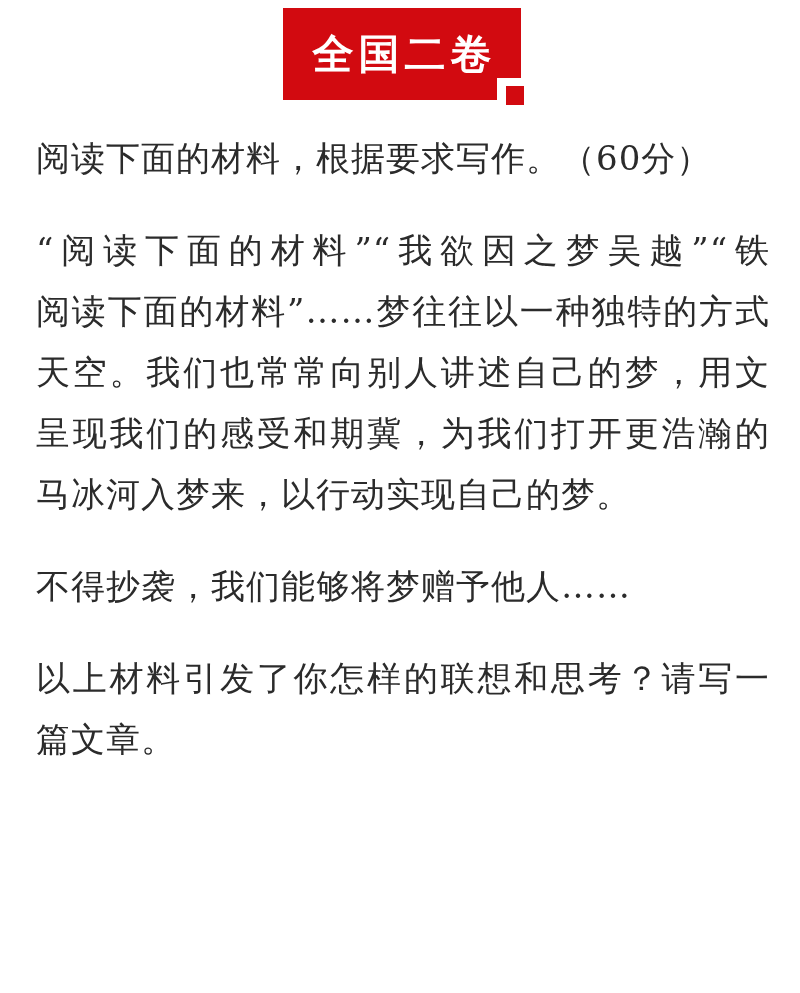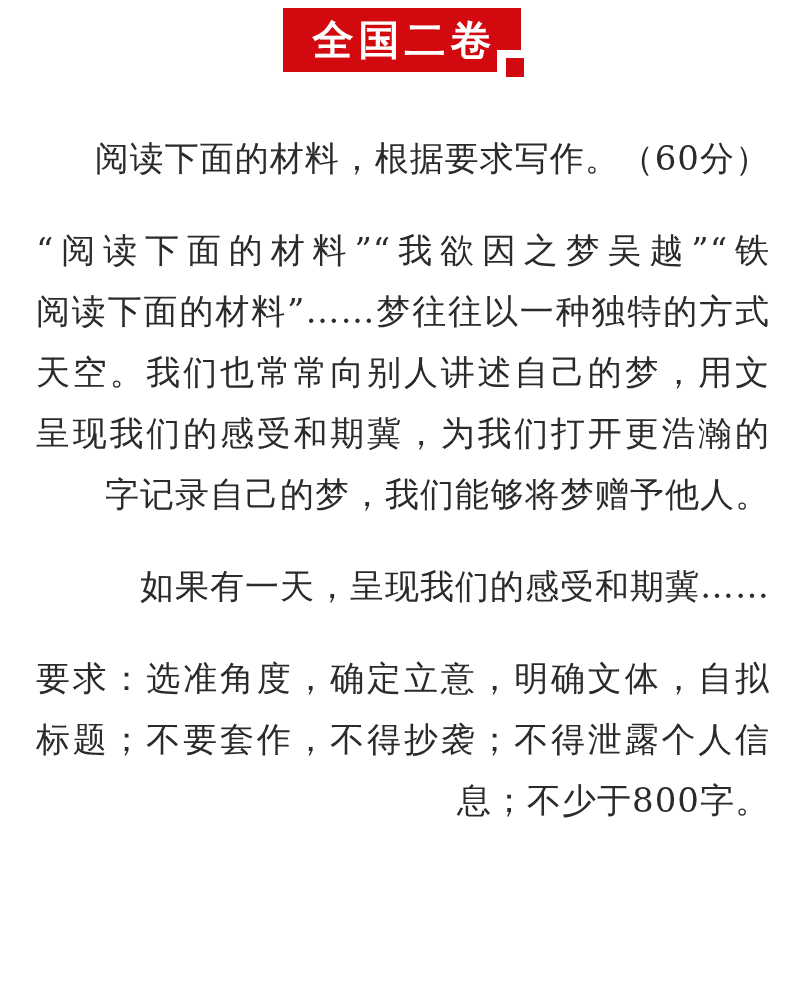"全国二卷" .banner { height: 64px -> 92px }
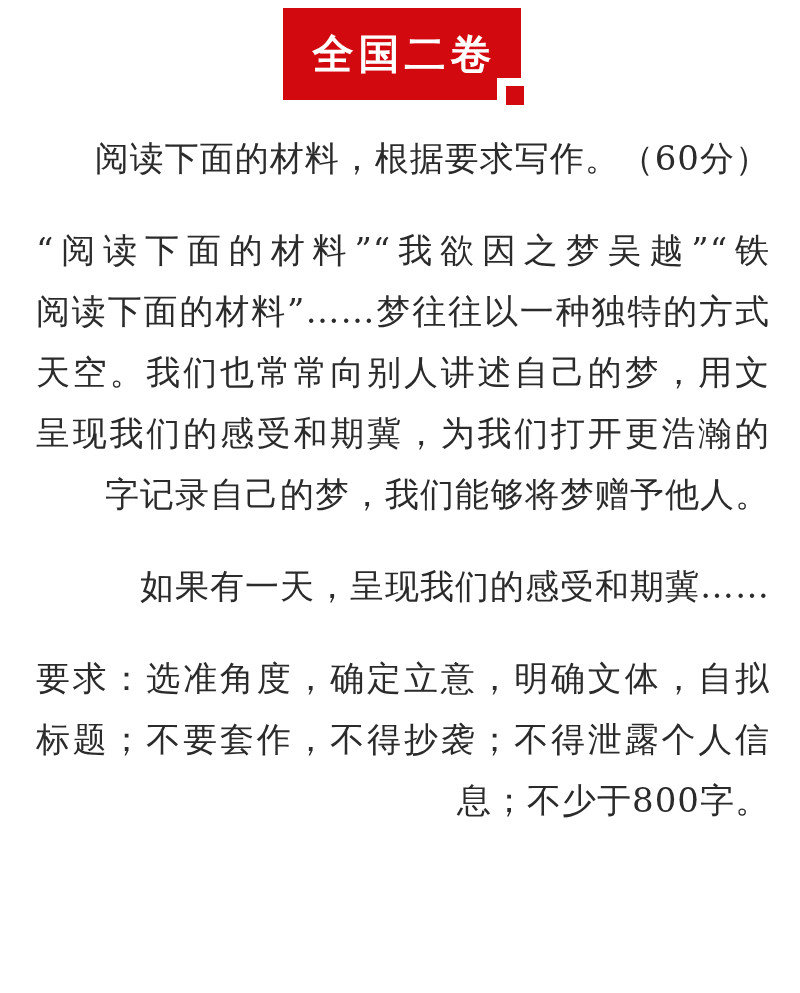"阅读下面的材料，根据要求写作。（60分）" .line { text-align: right -> left }
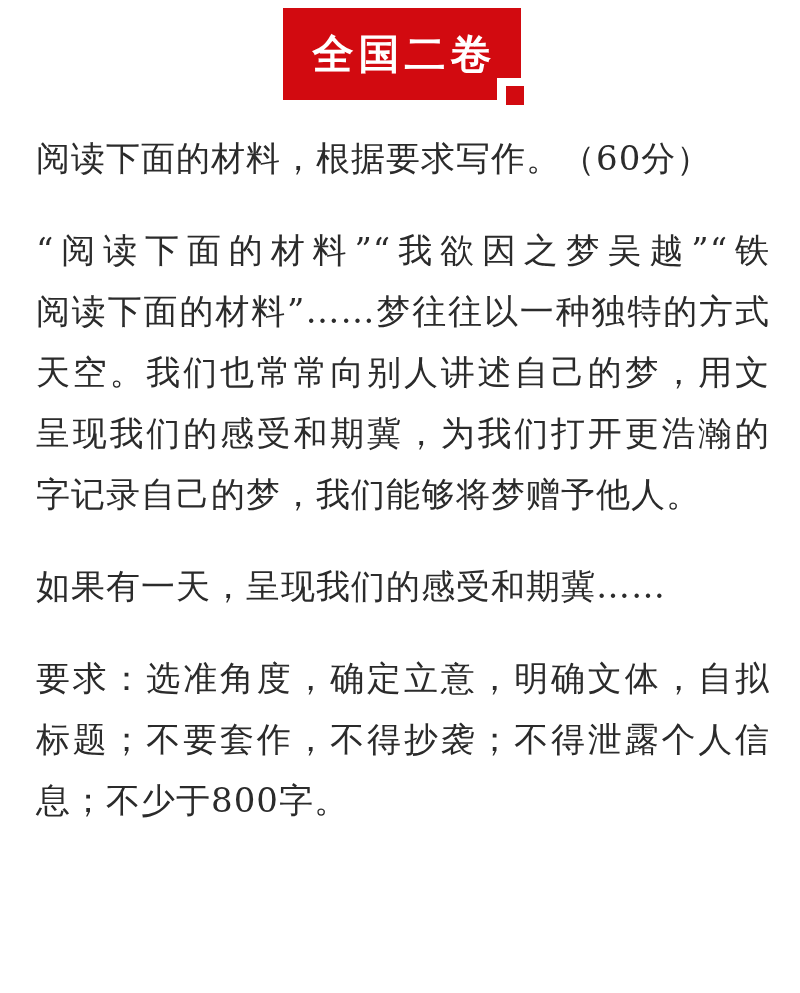"字记录自己的梦，我们能够将梦赠予他人。" div.line { text: 字记录自己的梦，我们能够将梦赠予他人 -> 马冰河入梦来，以行动实现自己的梦 }
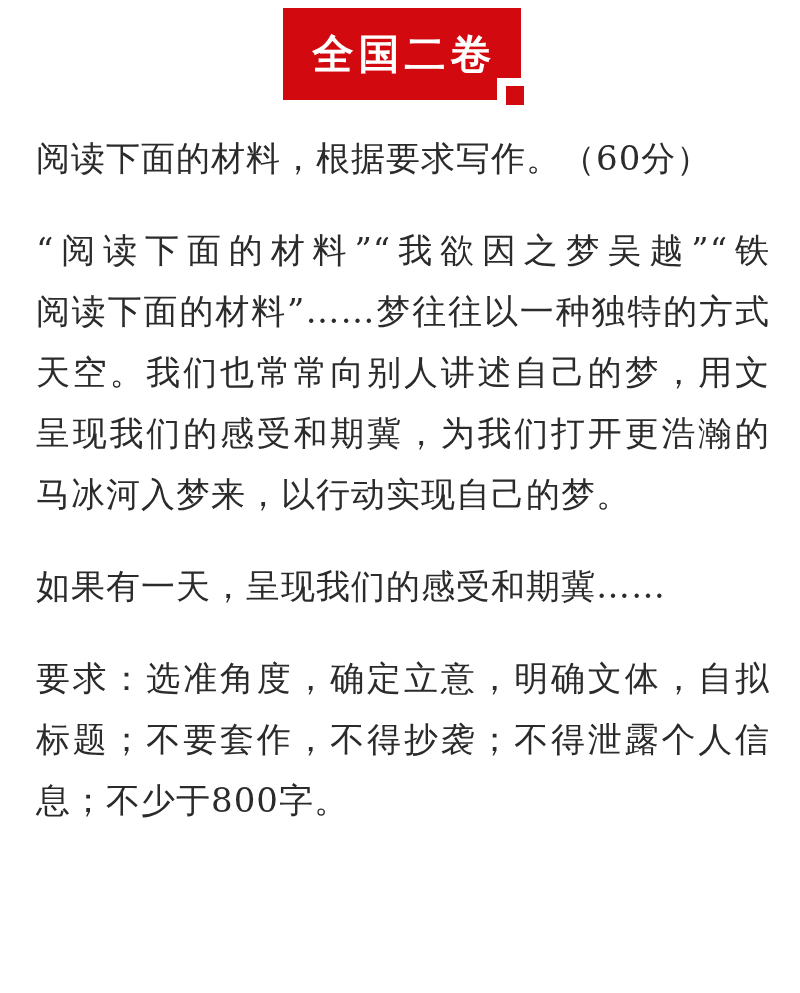"如果有一天，呈现我们的感受和期冀……" div.line { text: 如果有一天，呈现我们的感受和期冀 -> 不得抄袭，我们能够将梦赠予他人 }
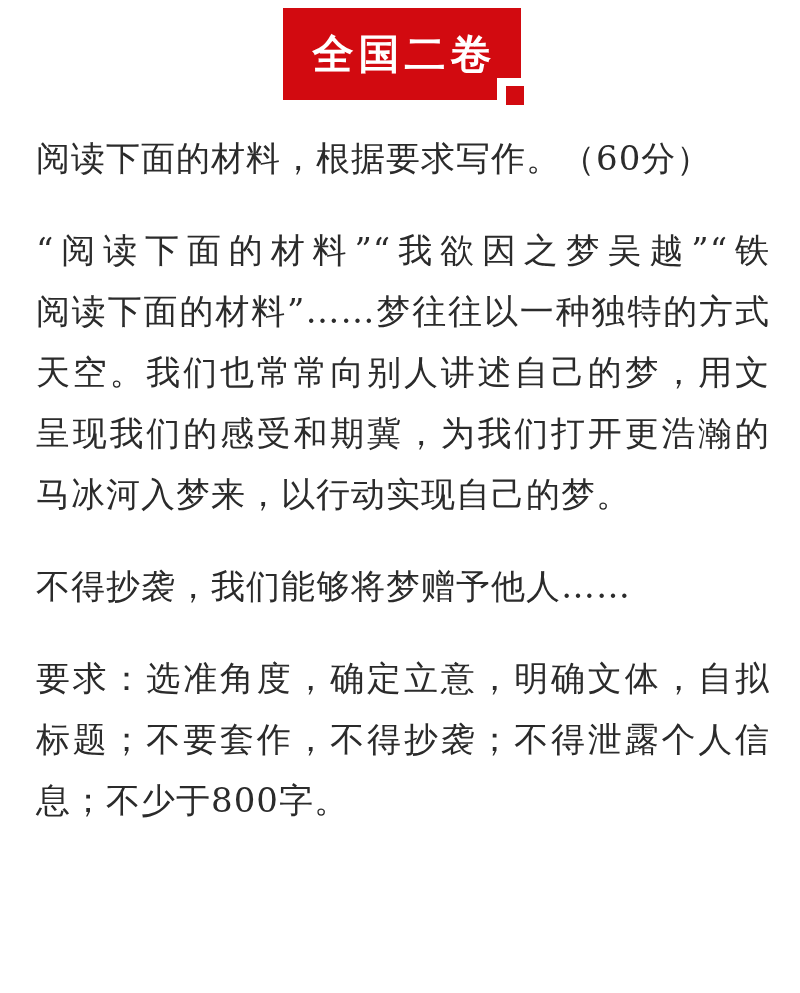"以上材料引发了你怎样的联想和思考？请写一" div.para { html: none -> <div> <div>以上材料引发了你怎样的联想和思考？请写一</div> <div>篇文章。</div> </div> }
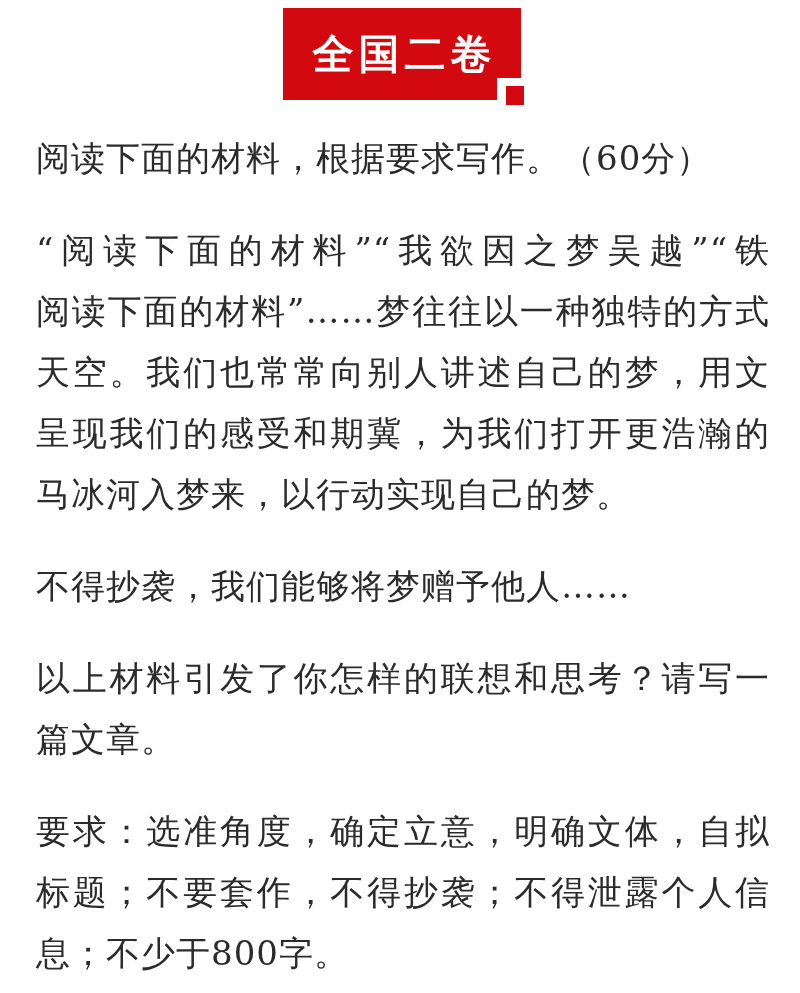"要求：选准角度，确定立意，明确文体，自拟" div.para { html: <div> <div>要求：选准角度，确定立意，明确文体，自拟</div> <div>标题；不要套作，不得抄袭；不得泄露个人信</div> <div>息；不少于800字。</div> </div> -> none }
